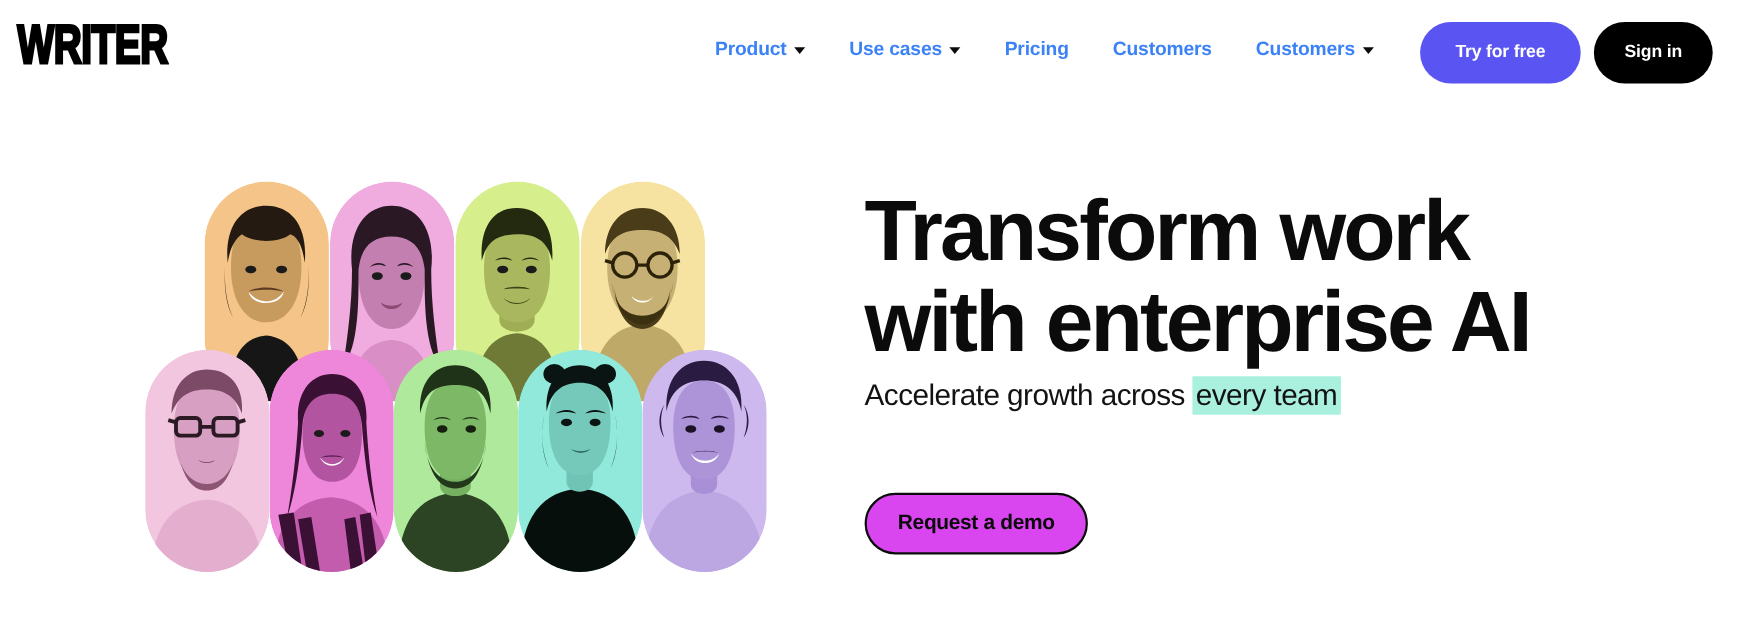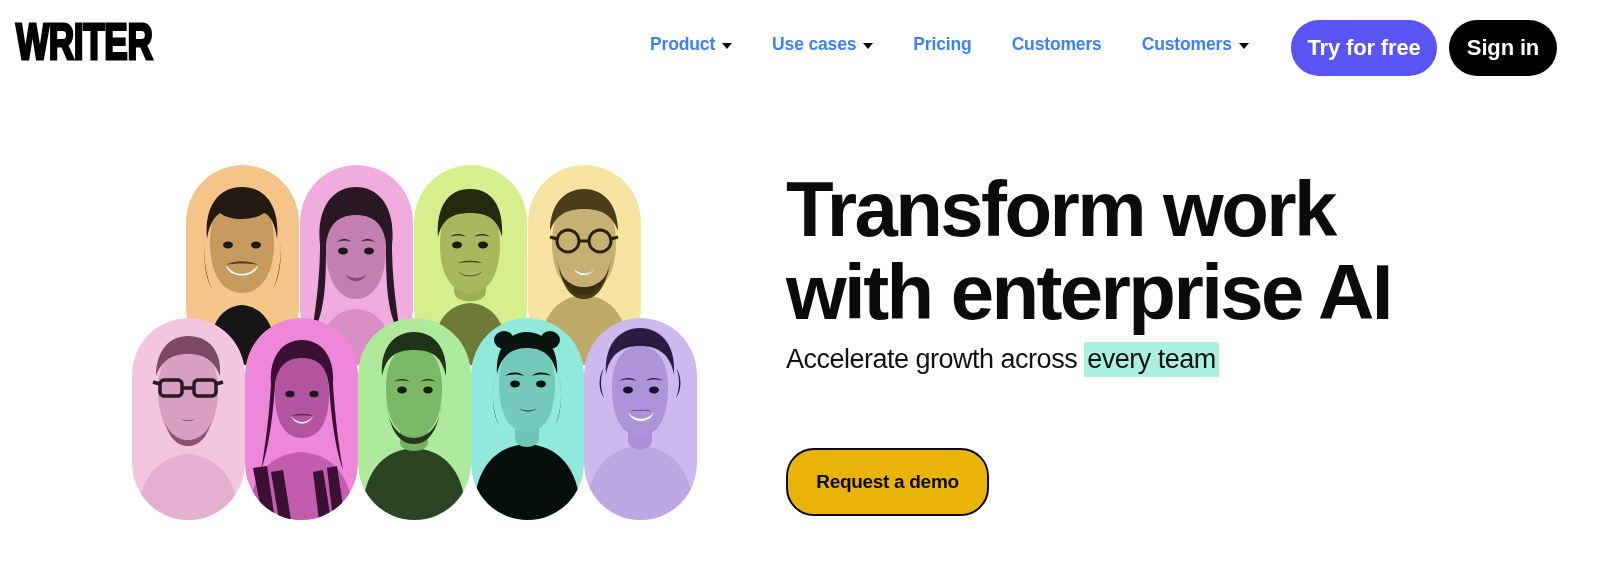"Try for free" .btn-try { font-size: 22px -> 16px }
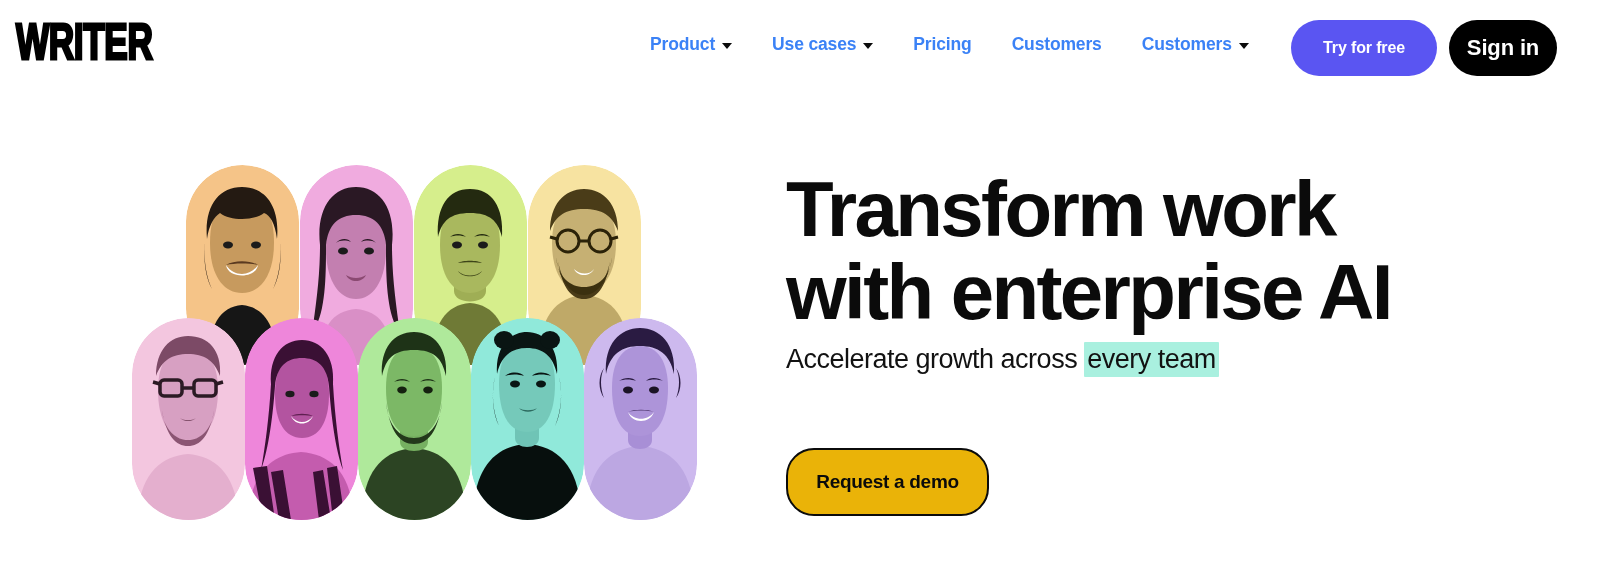"Sign in" .btn-signin { font-size: 22px -> 16px }
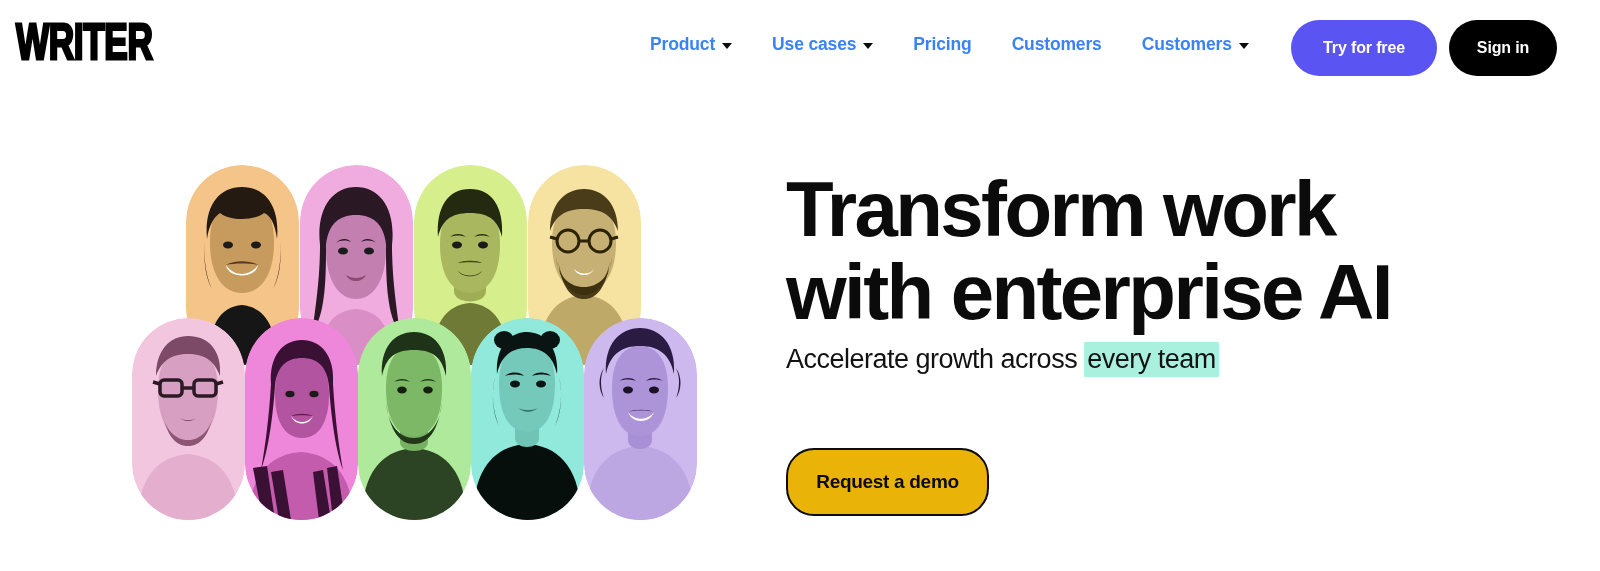"Request a demo" .btn-demo { background: #eab308 -> #d946ef; height: 68px -> 56px }
